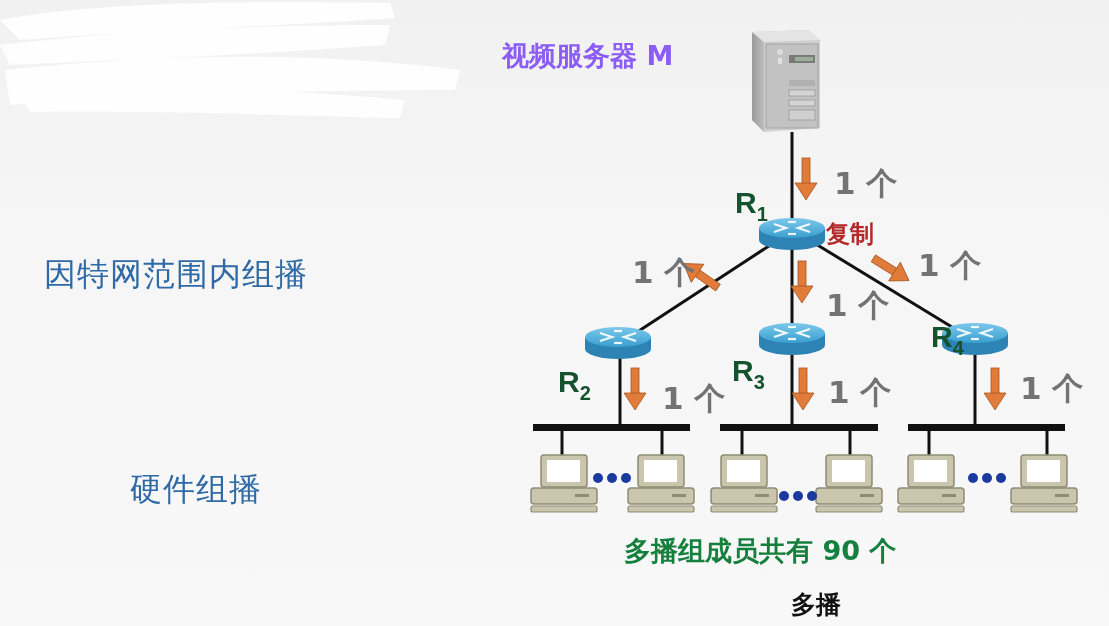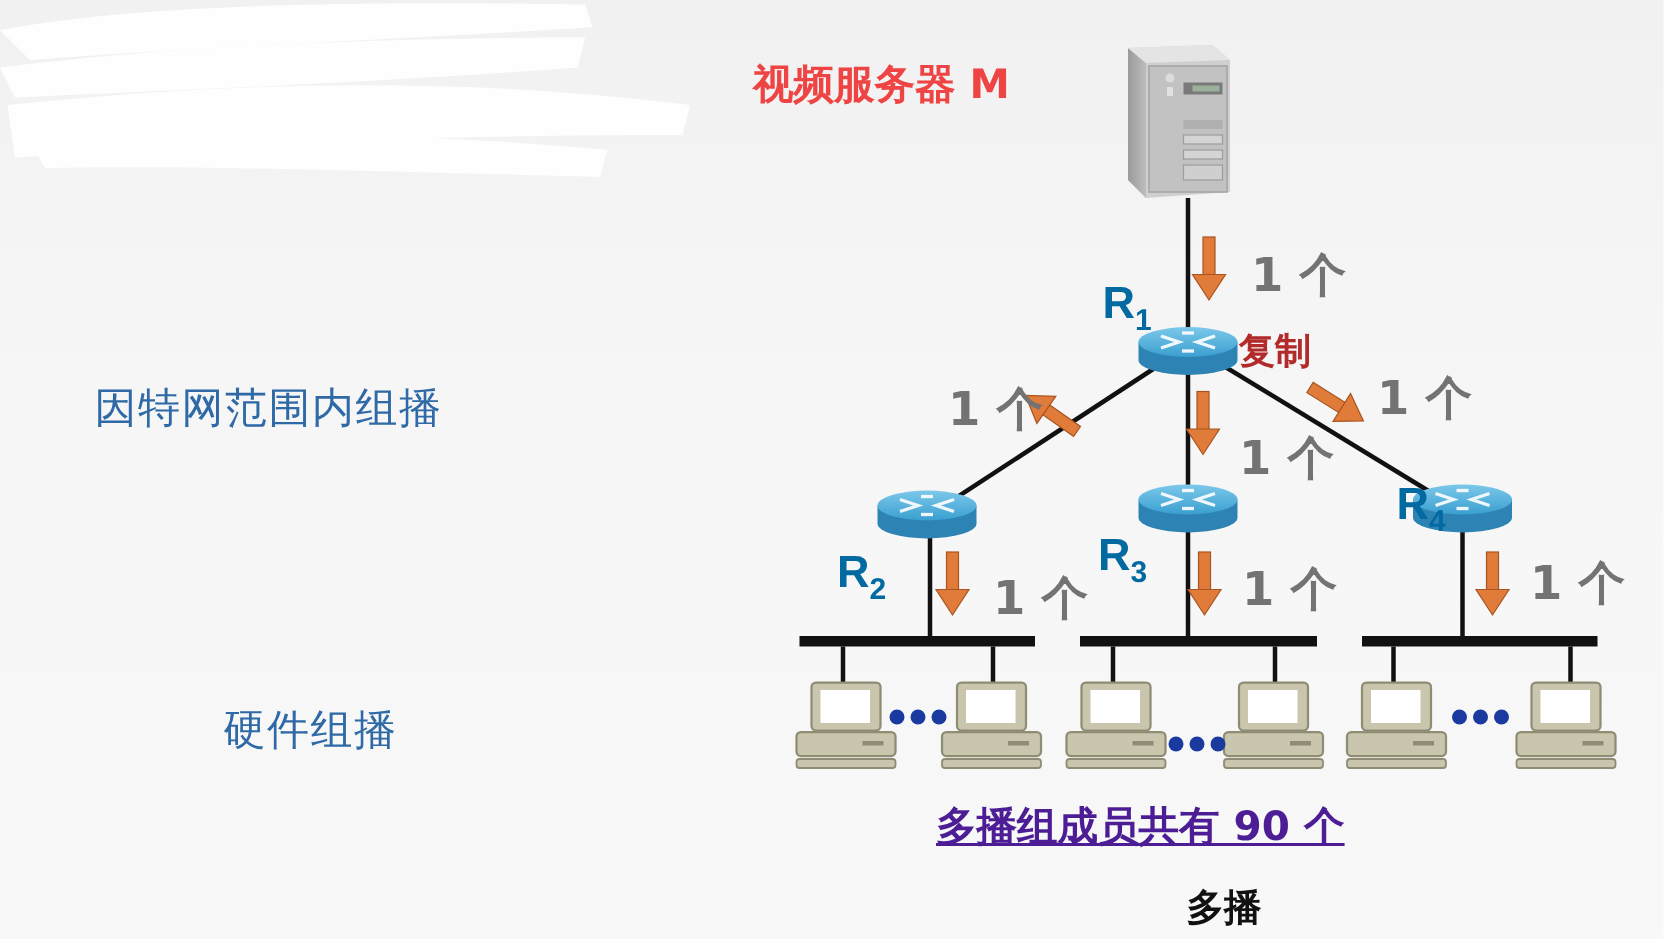"视频服务器 M" .server-label { color: #ef4444 -> #8b5cf6 }
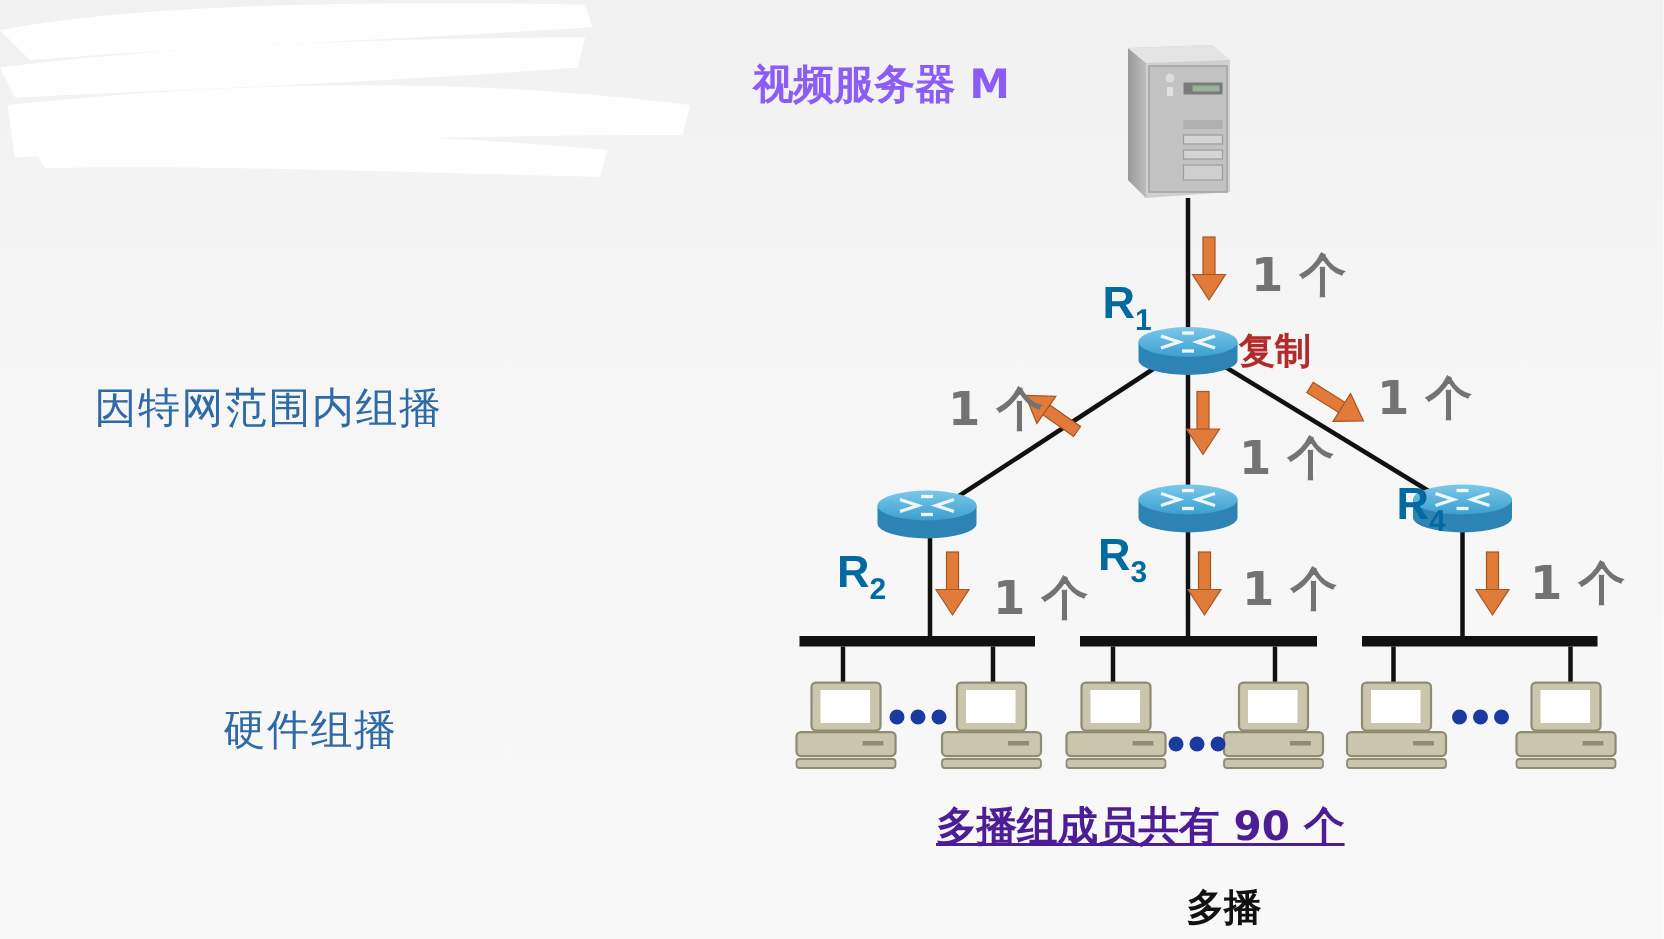"R1" .router-label { color: #0369a1 -> #14532d }
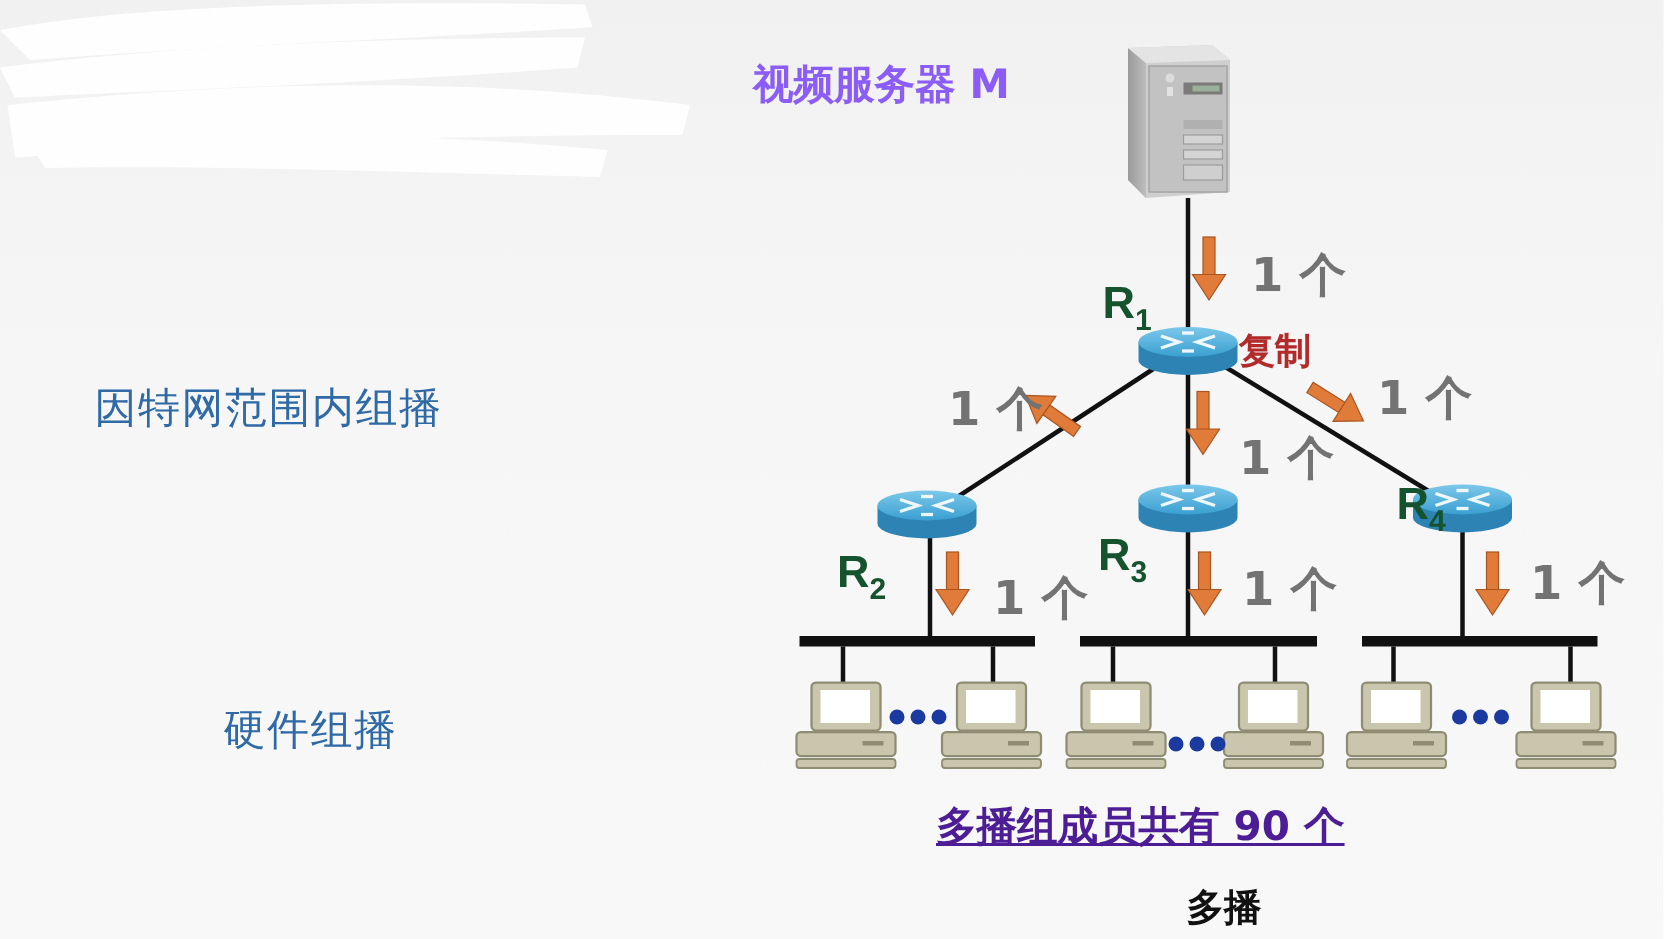"因特网范围内组播" .side-label { font-size: 28px -> 32px; margin-left: 19px -> none }
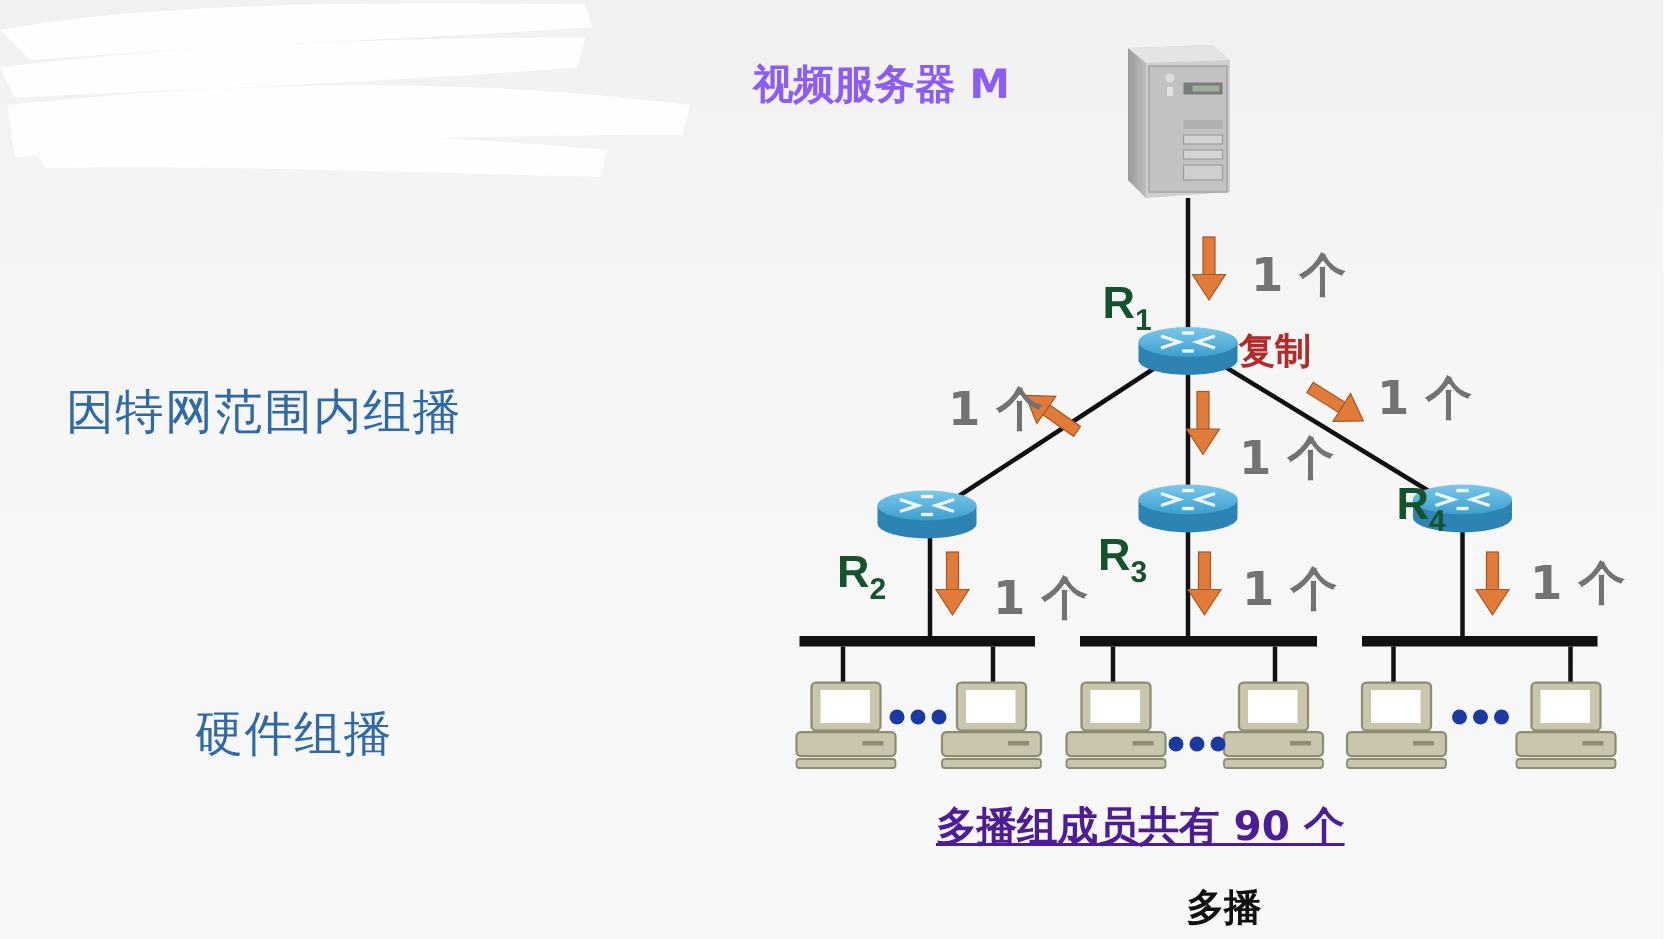"多播组成员共有 90 个" .members-label { color: #4c1d95 -> #15803d; text-decoration: underline -> none }
